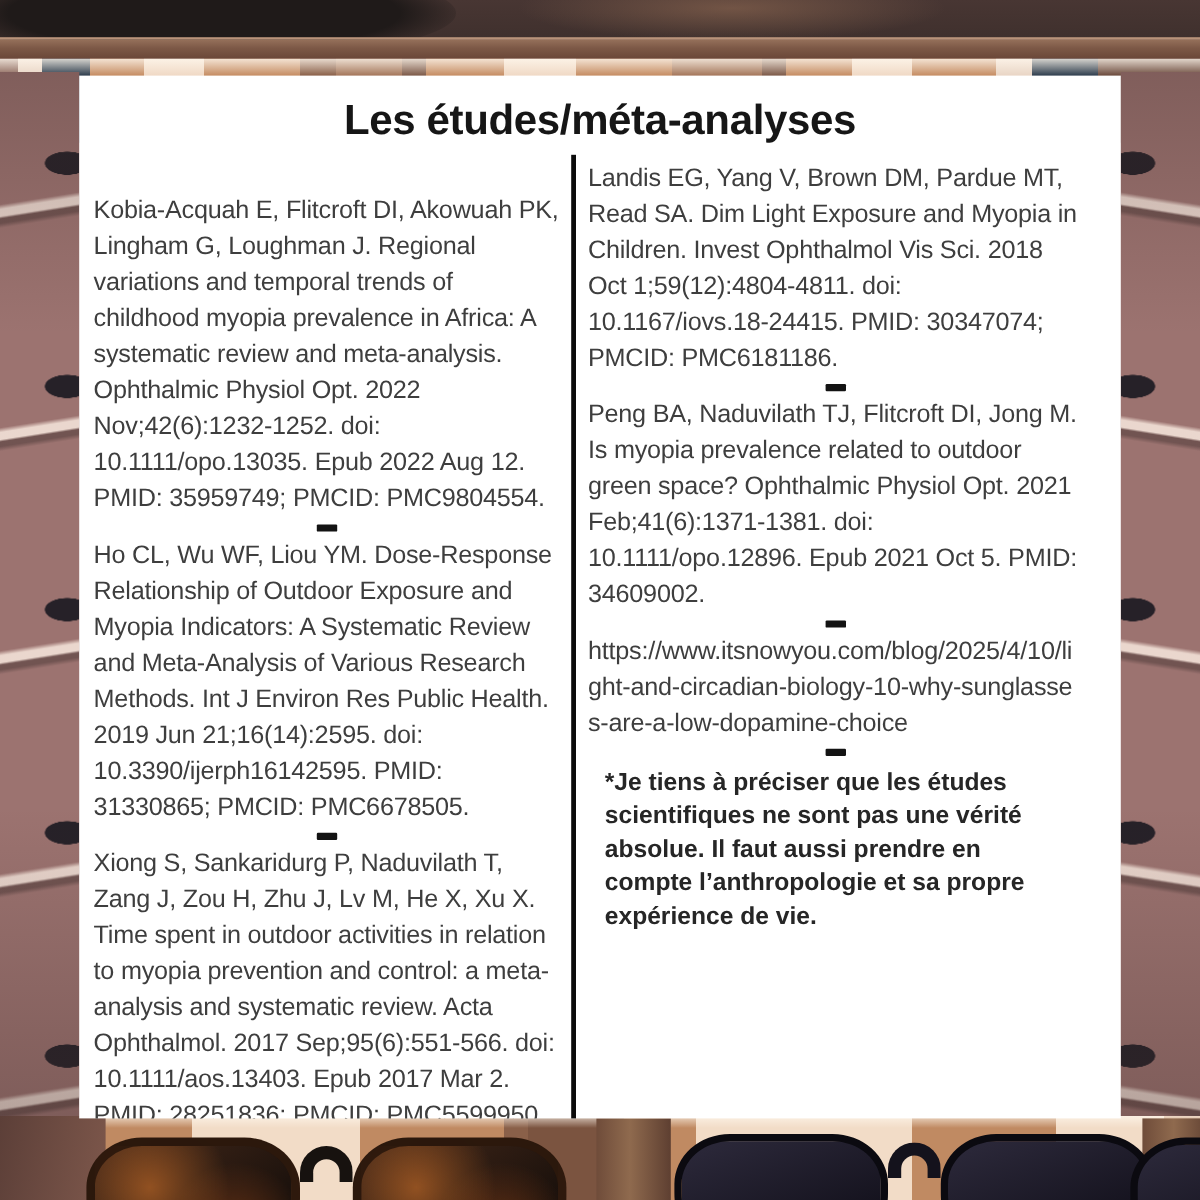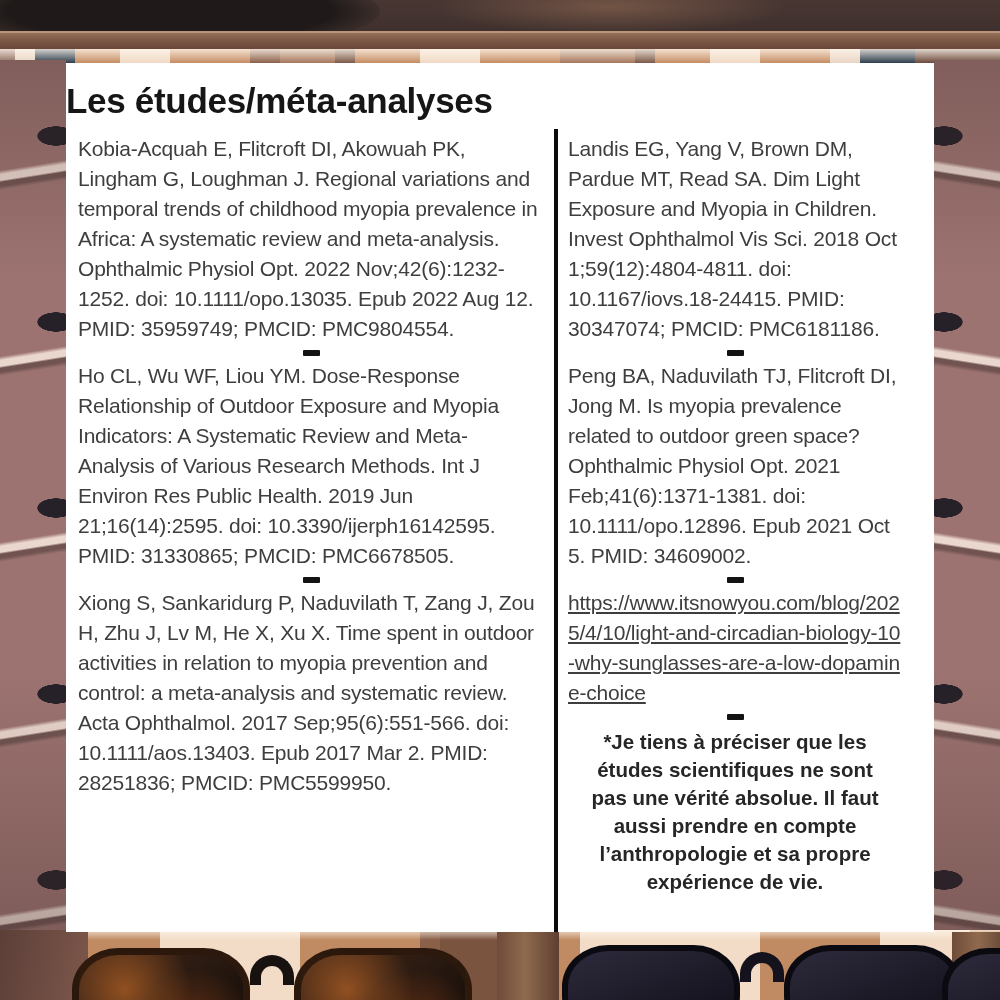"Les études/méta-analyses" .card-title { text-align: left -> center }
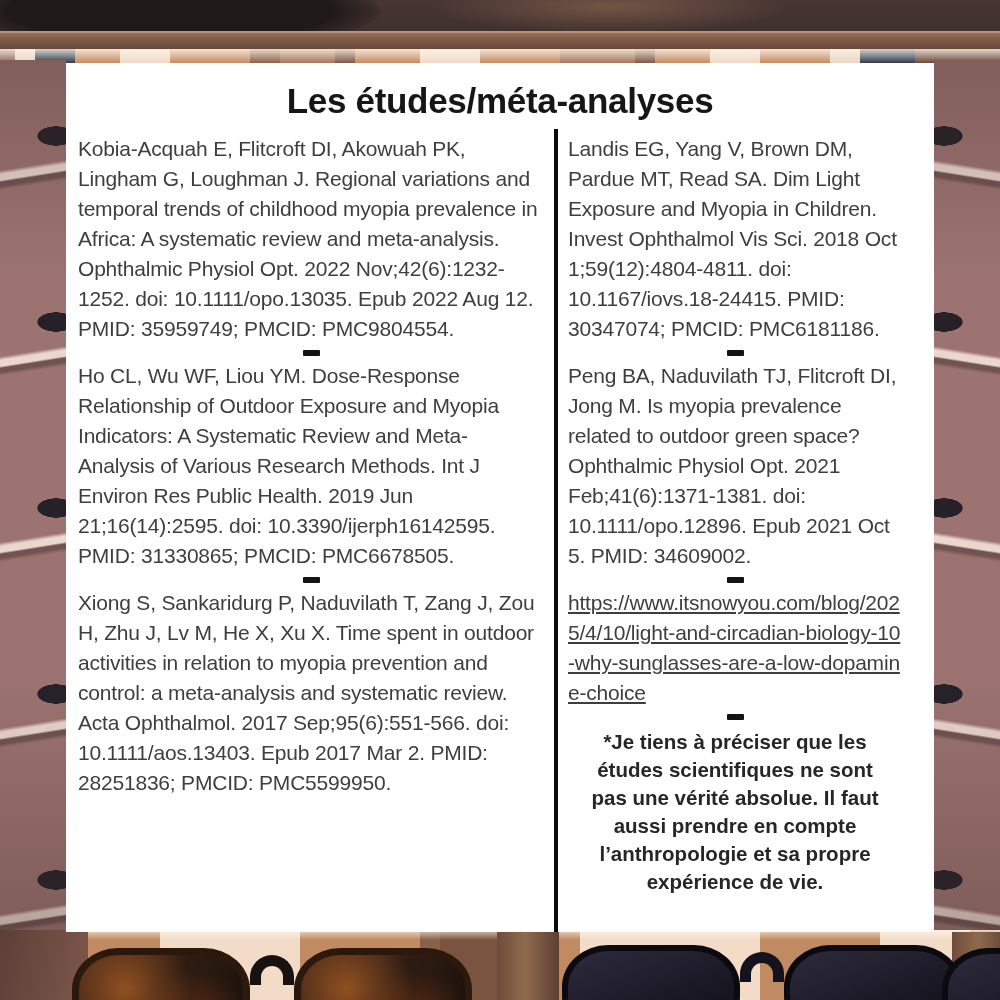"Kobia-Acquah E, Flitcroft DI, Akowuah" .col-left { margin-top: none -> 27px; width: 488px -> 410px }
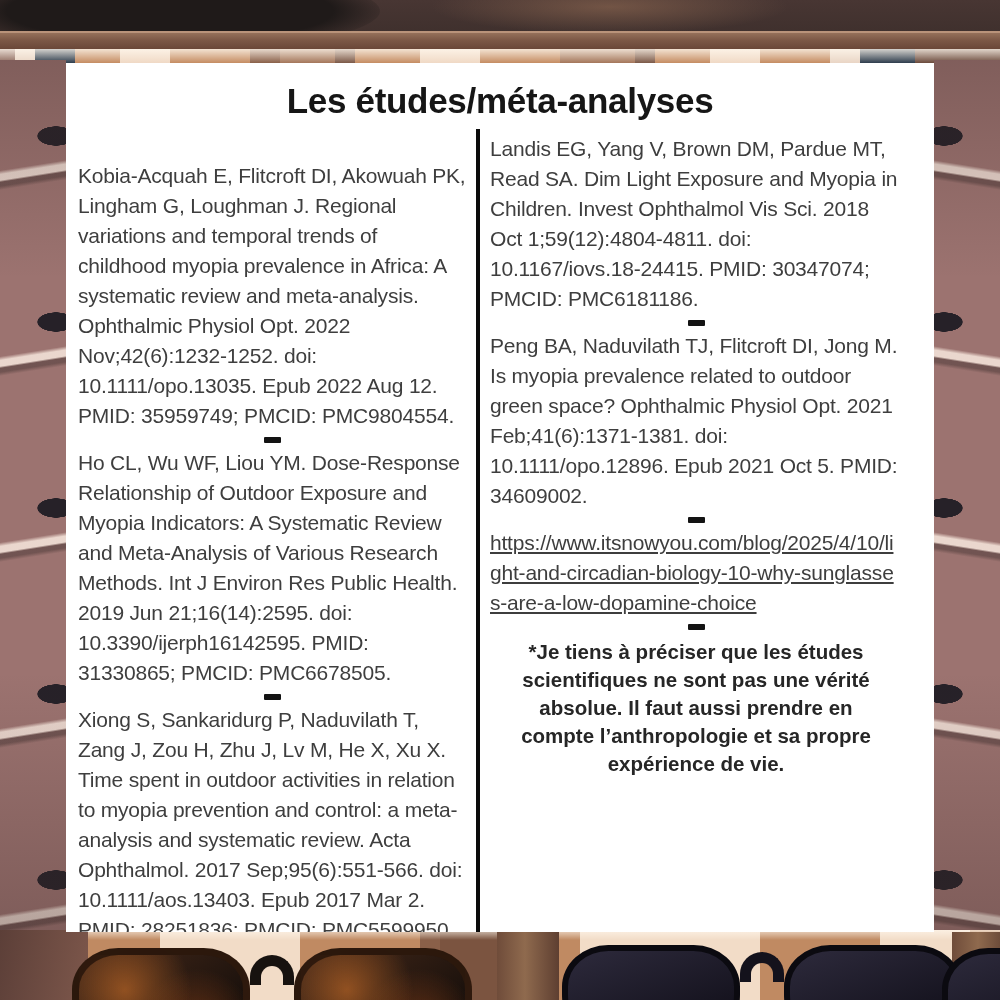"https://www.itsnowyou.com/blog/2025/4/10" .citation.link { text-decoration: underline -> none }
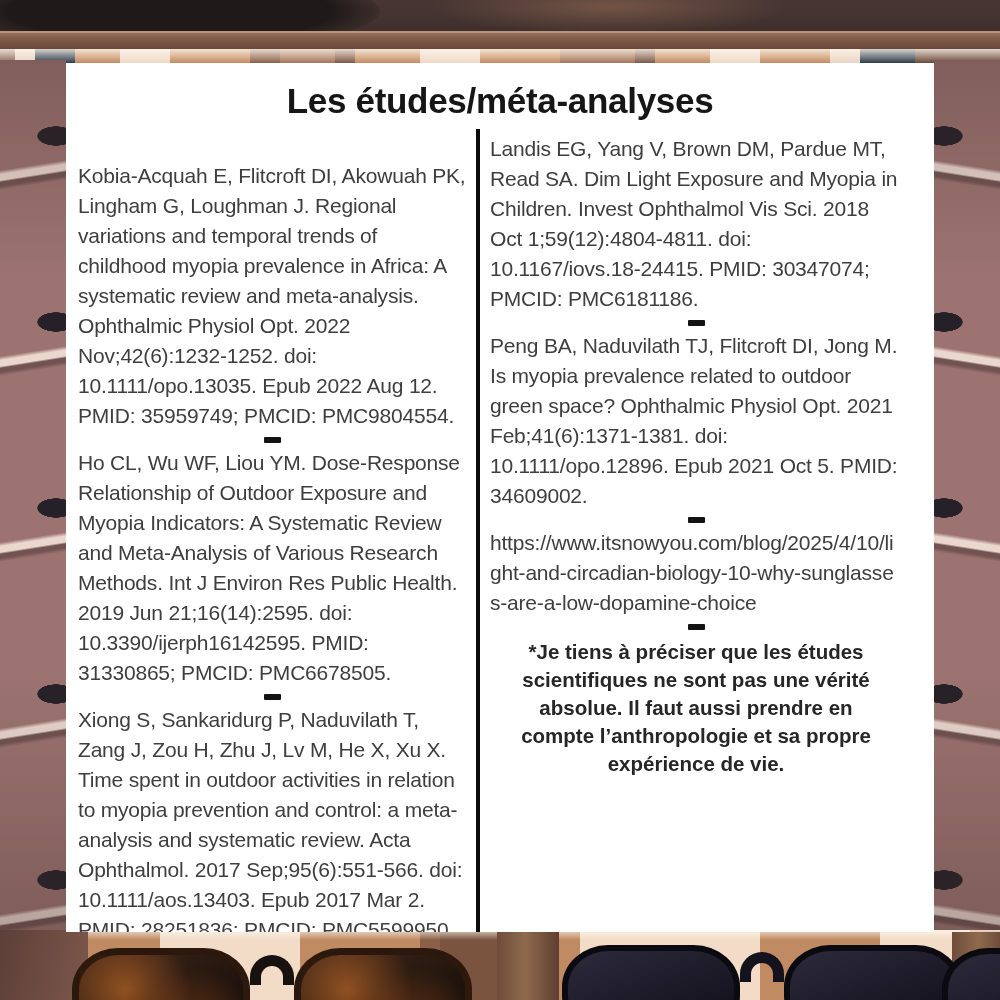"*Je tiens à préciser que" .footnote { text-align: center -> left }
